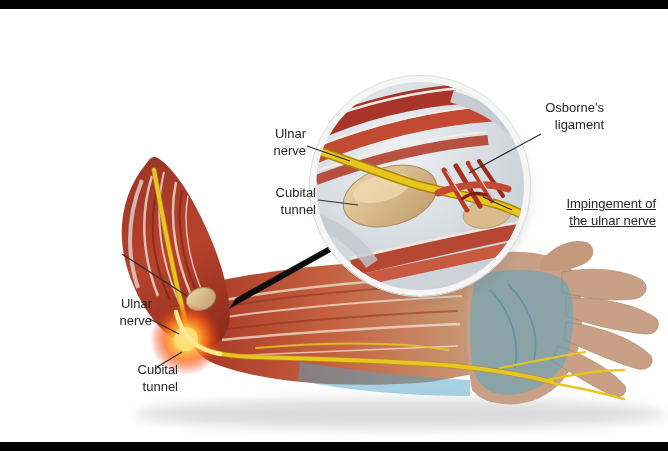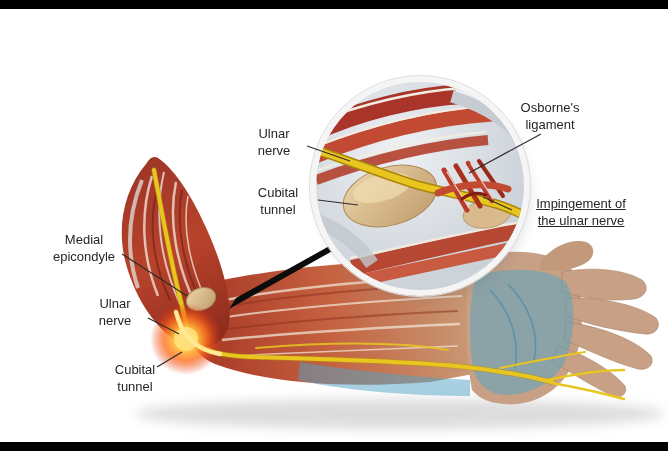"Osborne's" .lbl { text-align: center -> right }
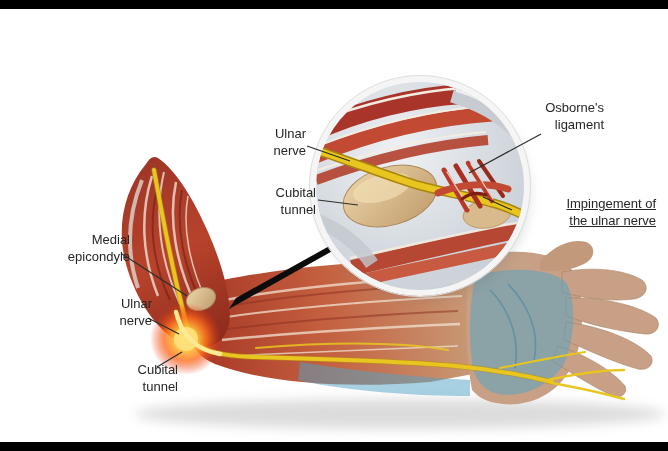"Medial" div.lbl { html: <div>Medial epicondyle</div> -> none }
